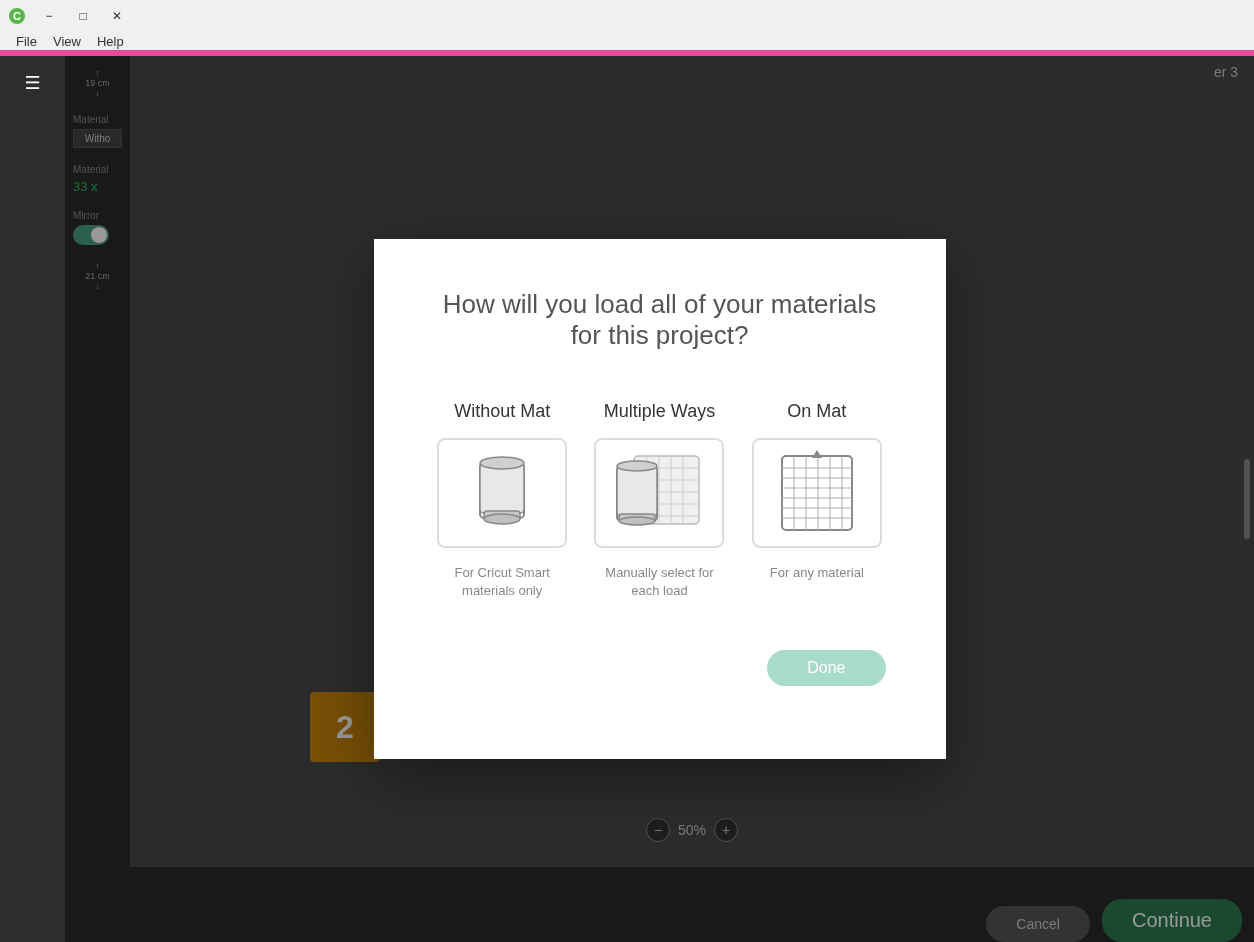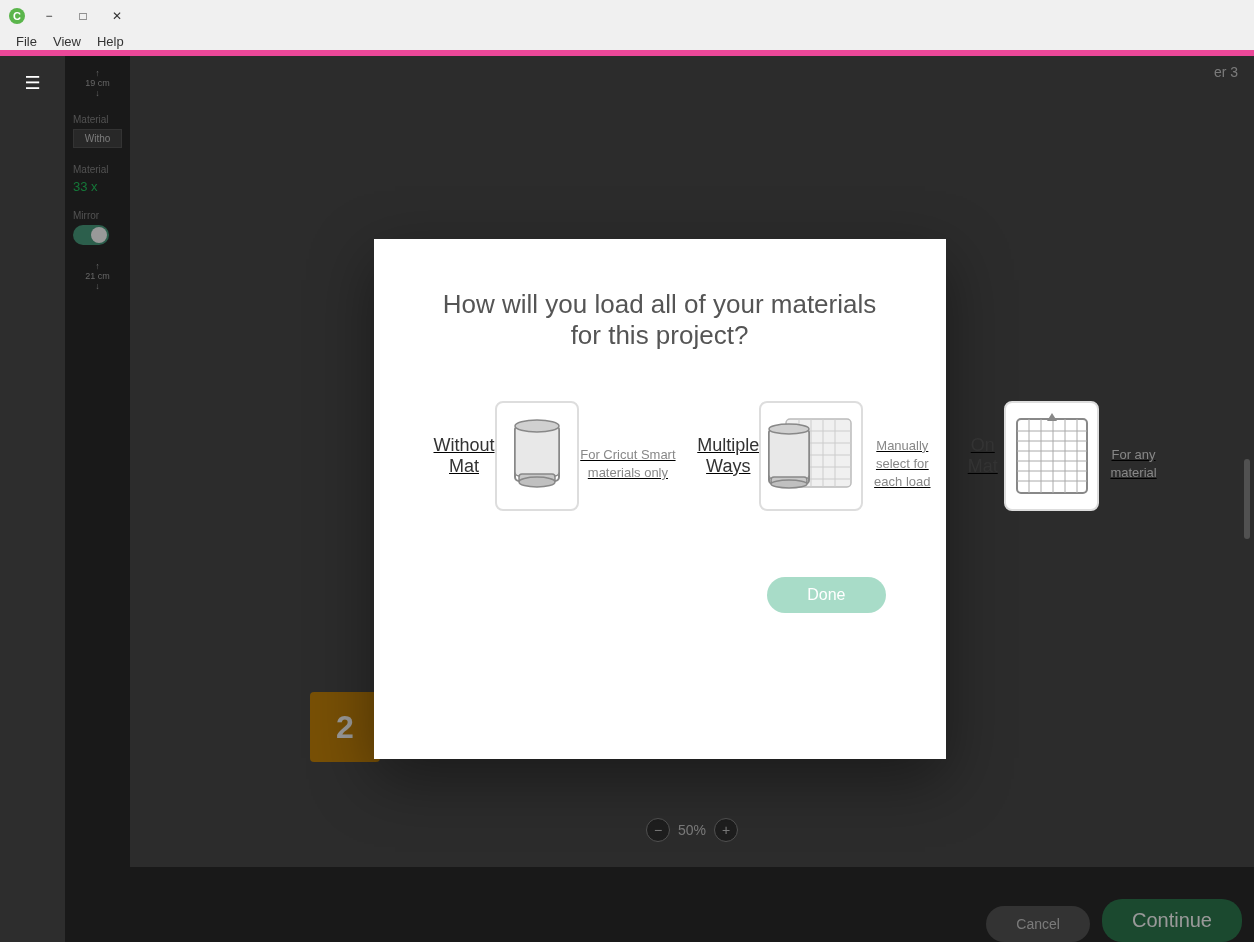"Without Mat" .option-card { flex-direction: row -> column; text-decoration: underline -> none }
